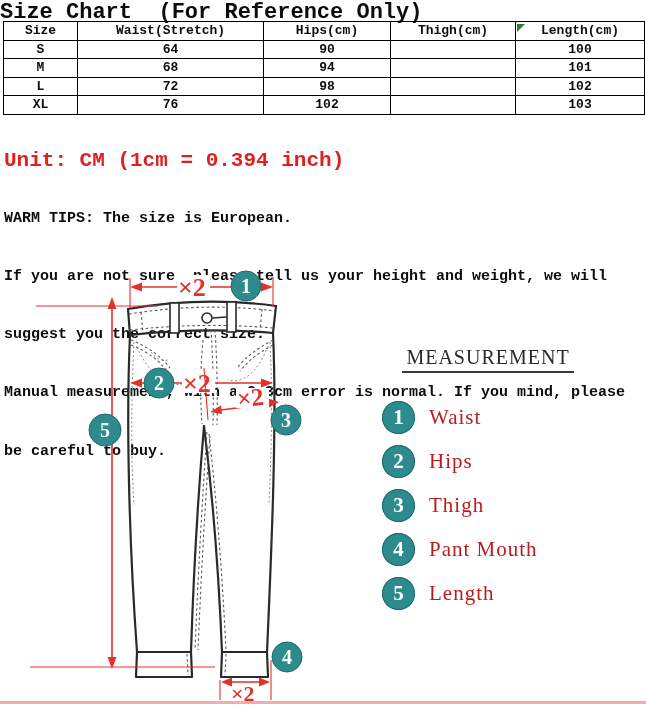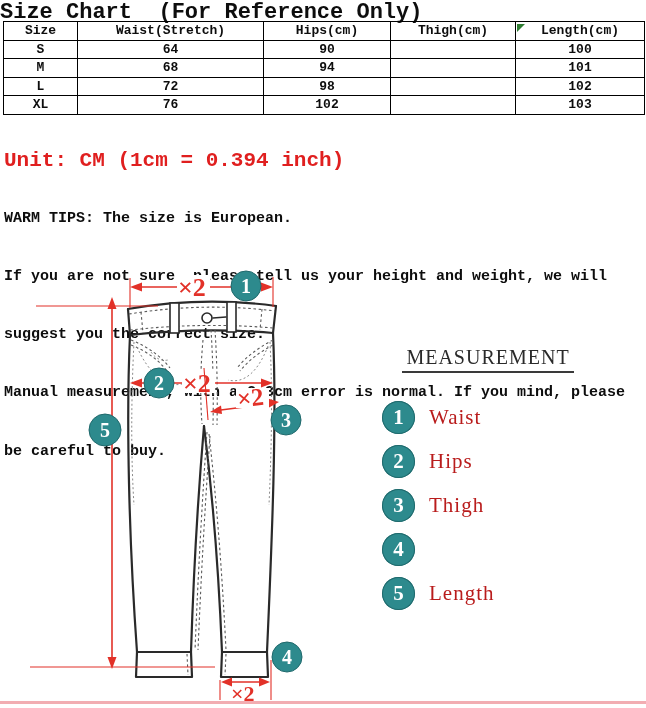"Pant Mouth" div.legend-label { html: none -> <div>Pant Mouth</div> }
